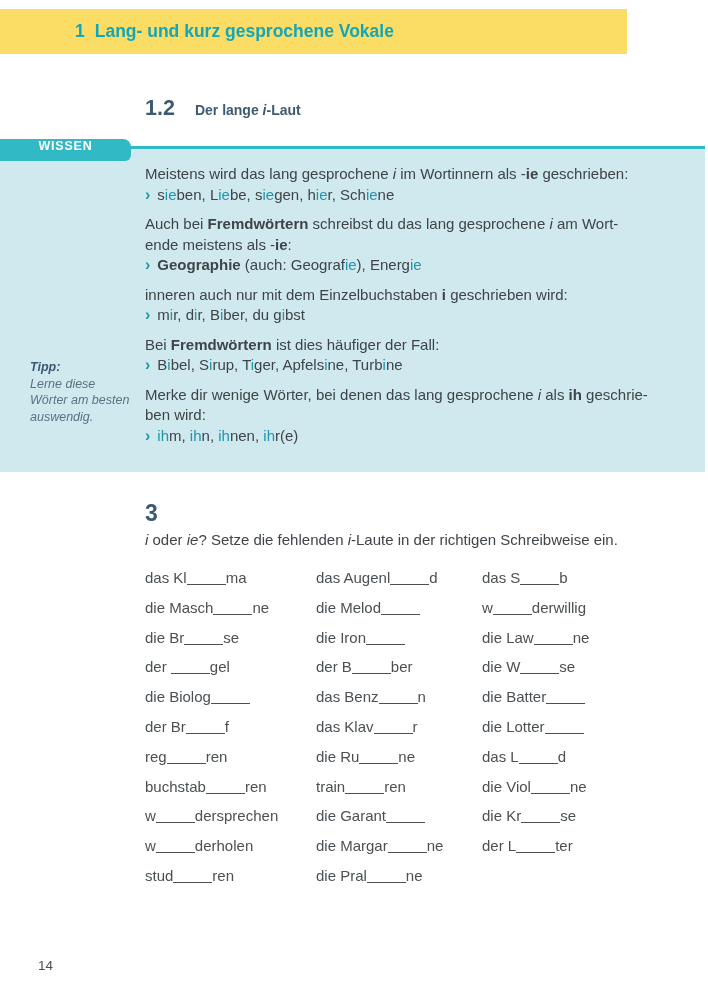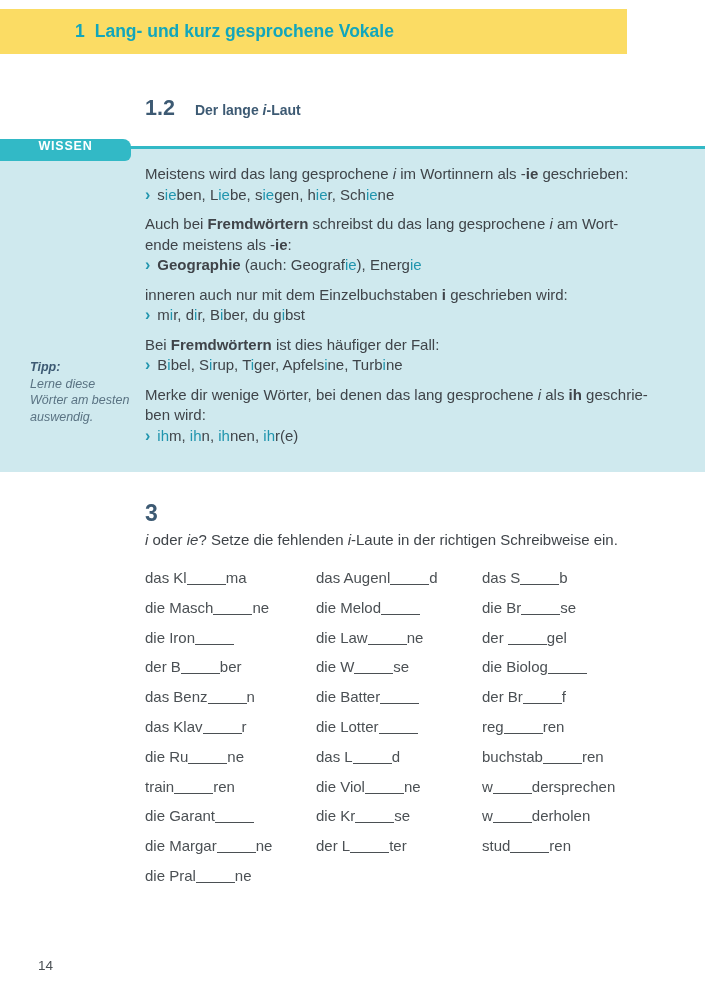"w derwillig" div.word-item { html: none -> <div><span>w</span><span></span><span>derwillig</span></div> }
